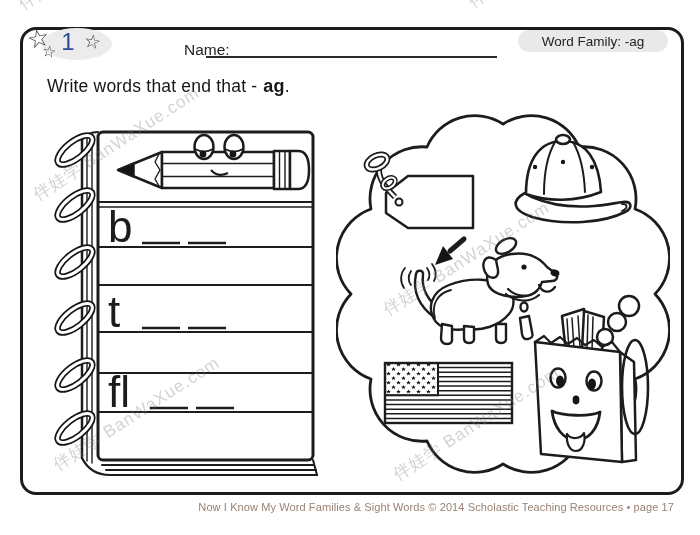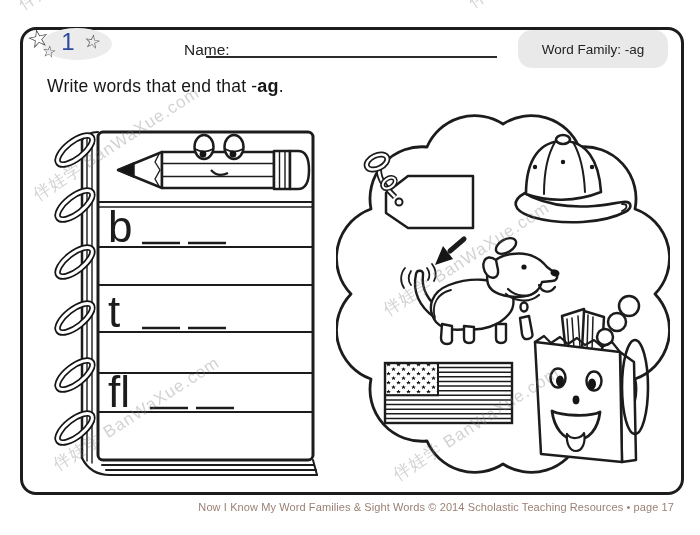"Word Family: -ag" .wf-pill { height: 38px -> 22px }
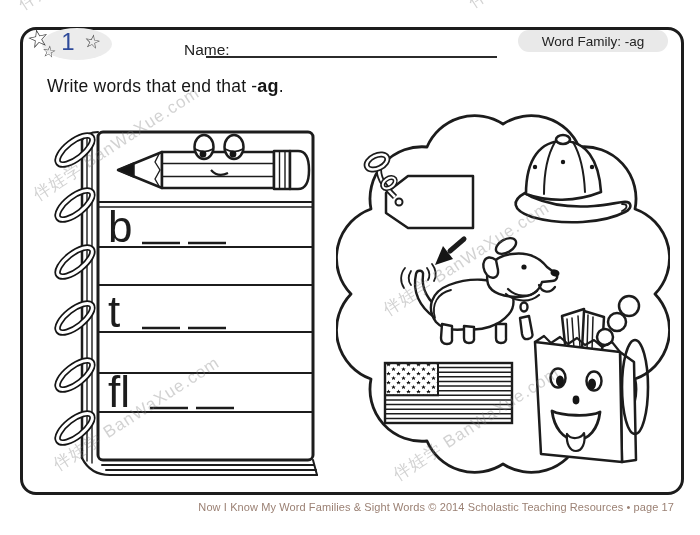"ag" .heading b { margin-left: none -> 6px }
